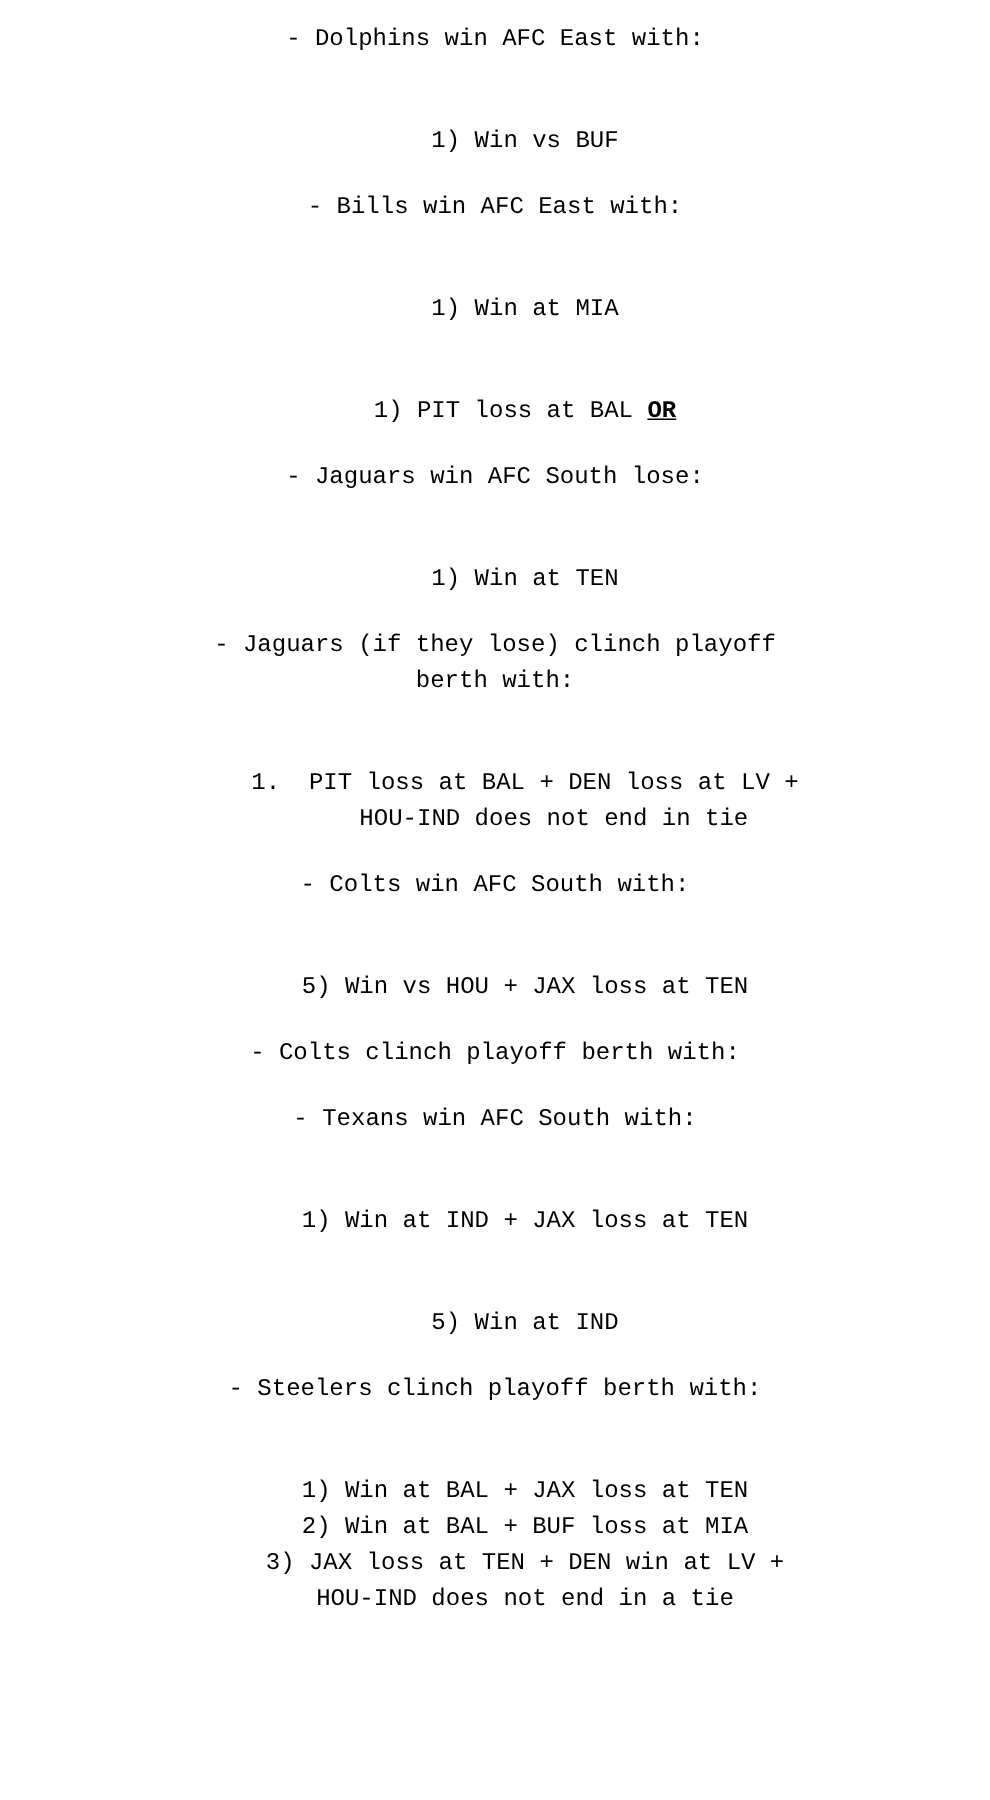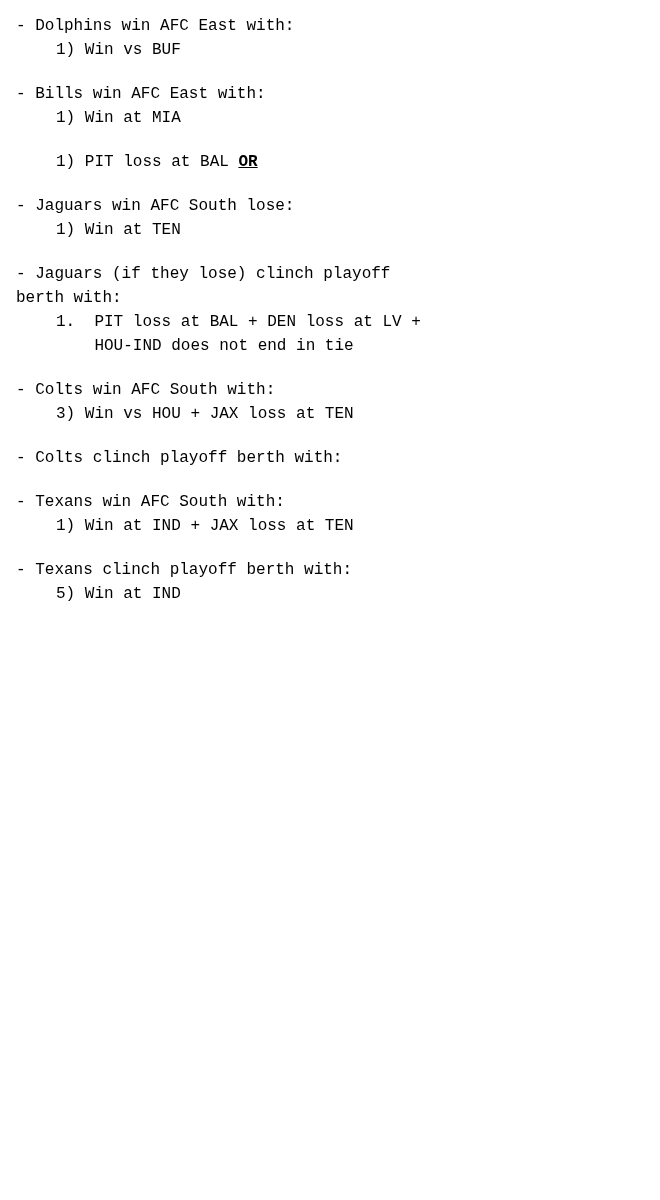"- Dolphins win AFC East" .section { text-align: none -> center }
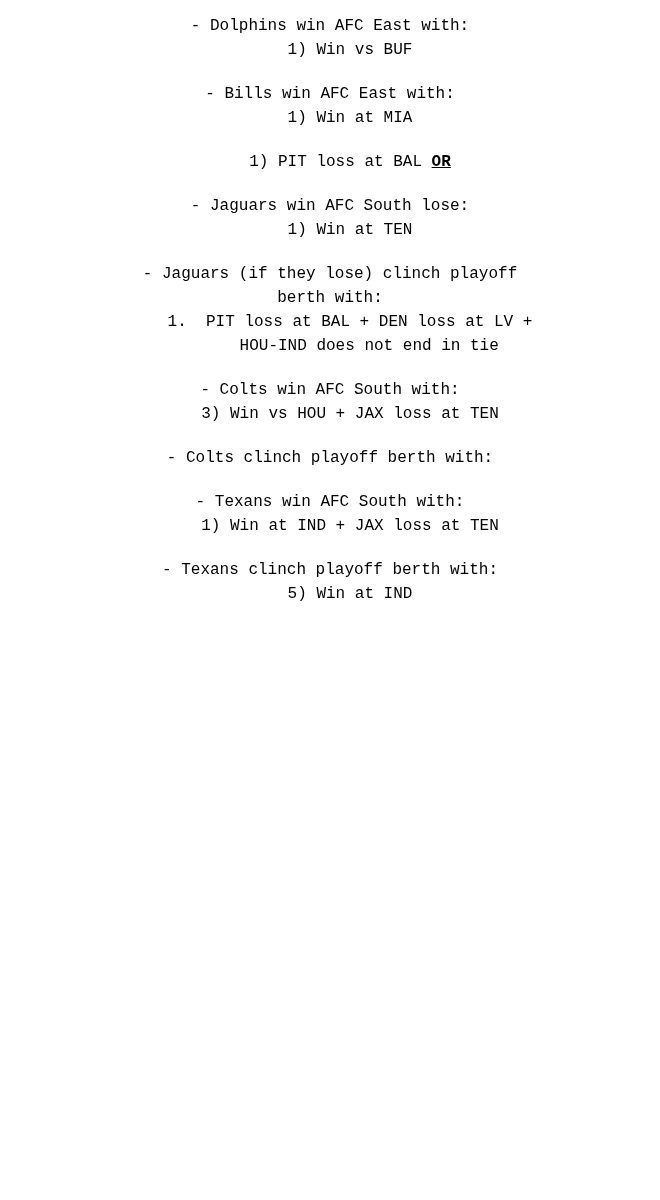"1) Win vs BUF" .section-items { margin-top: none -> 44px }
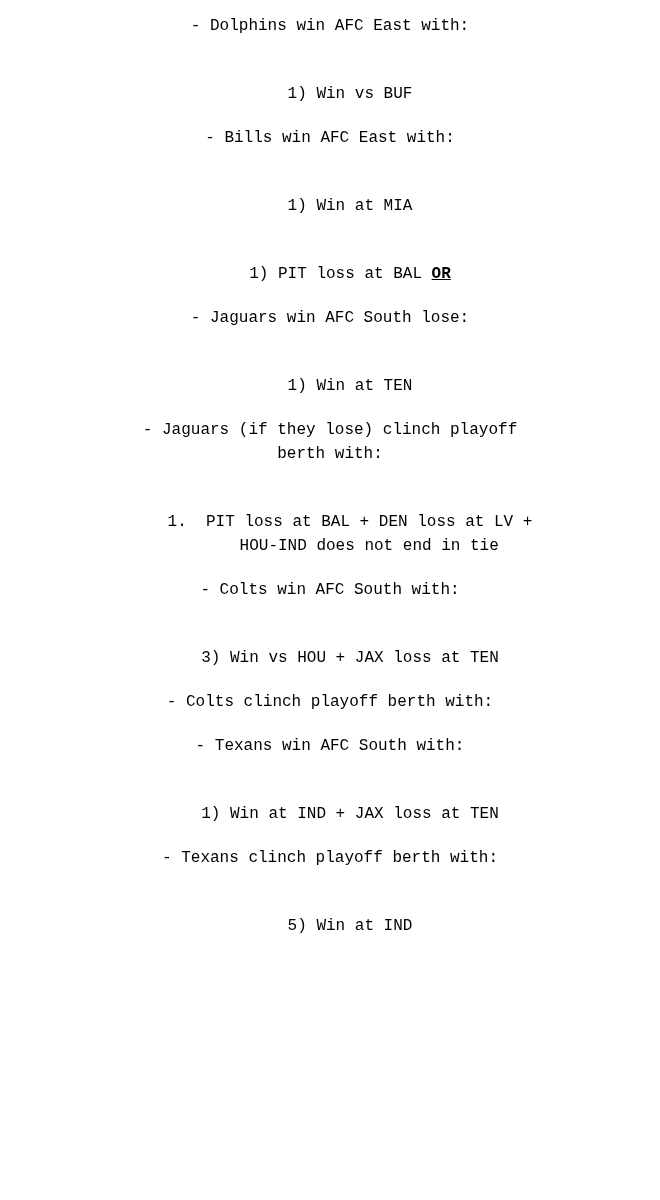"3) Win vs HOU +" span.section-item { text: 3 -> 5 }
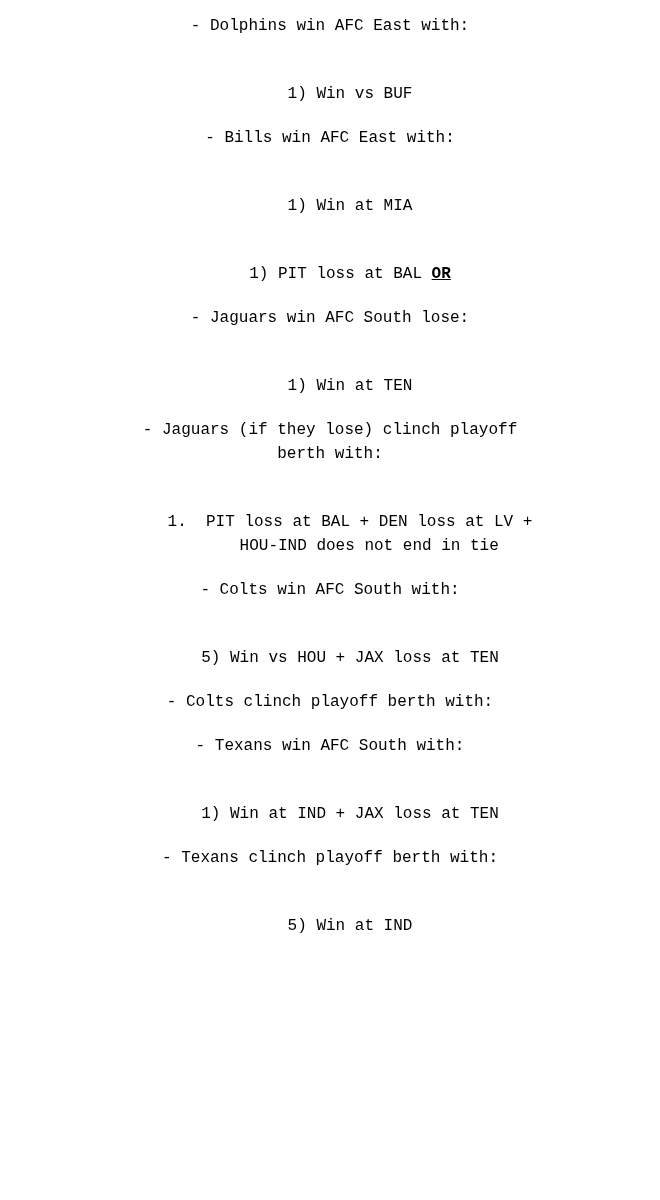"- Texans clinch playoff berth" span.section-header { html: <span>- Texans clinch playoff berth with:</span> -> none }
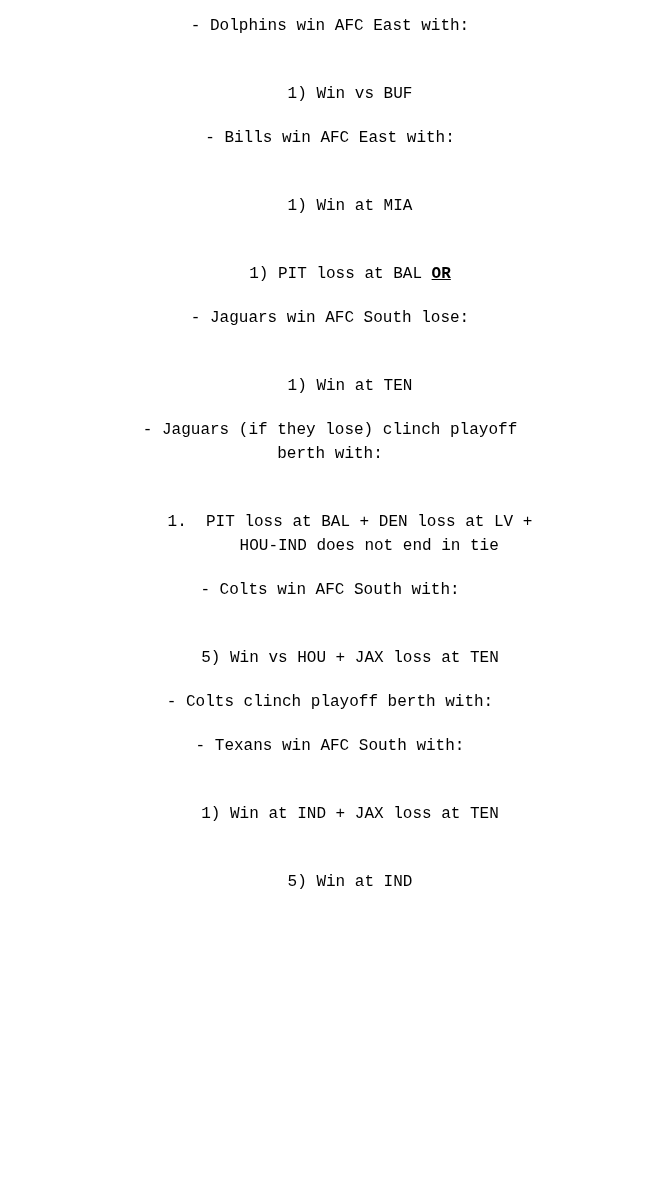"- Steelers clinch playoff berth" div.section { html: none -> <div> <span>- Steelers clinch playoff berth with:</span> <div> <span>1) Win at BAL + JAX loss at TEN</span> <span>2) Win at BAL + BUF loss at MIA</span> <span>3) JAX loss at TEN + DEN win at LV + HOU-IND does not end in a tie</span> </div> </div> }
